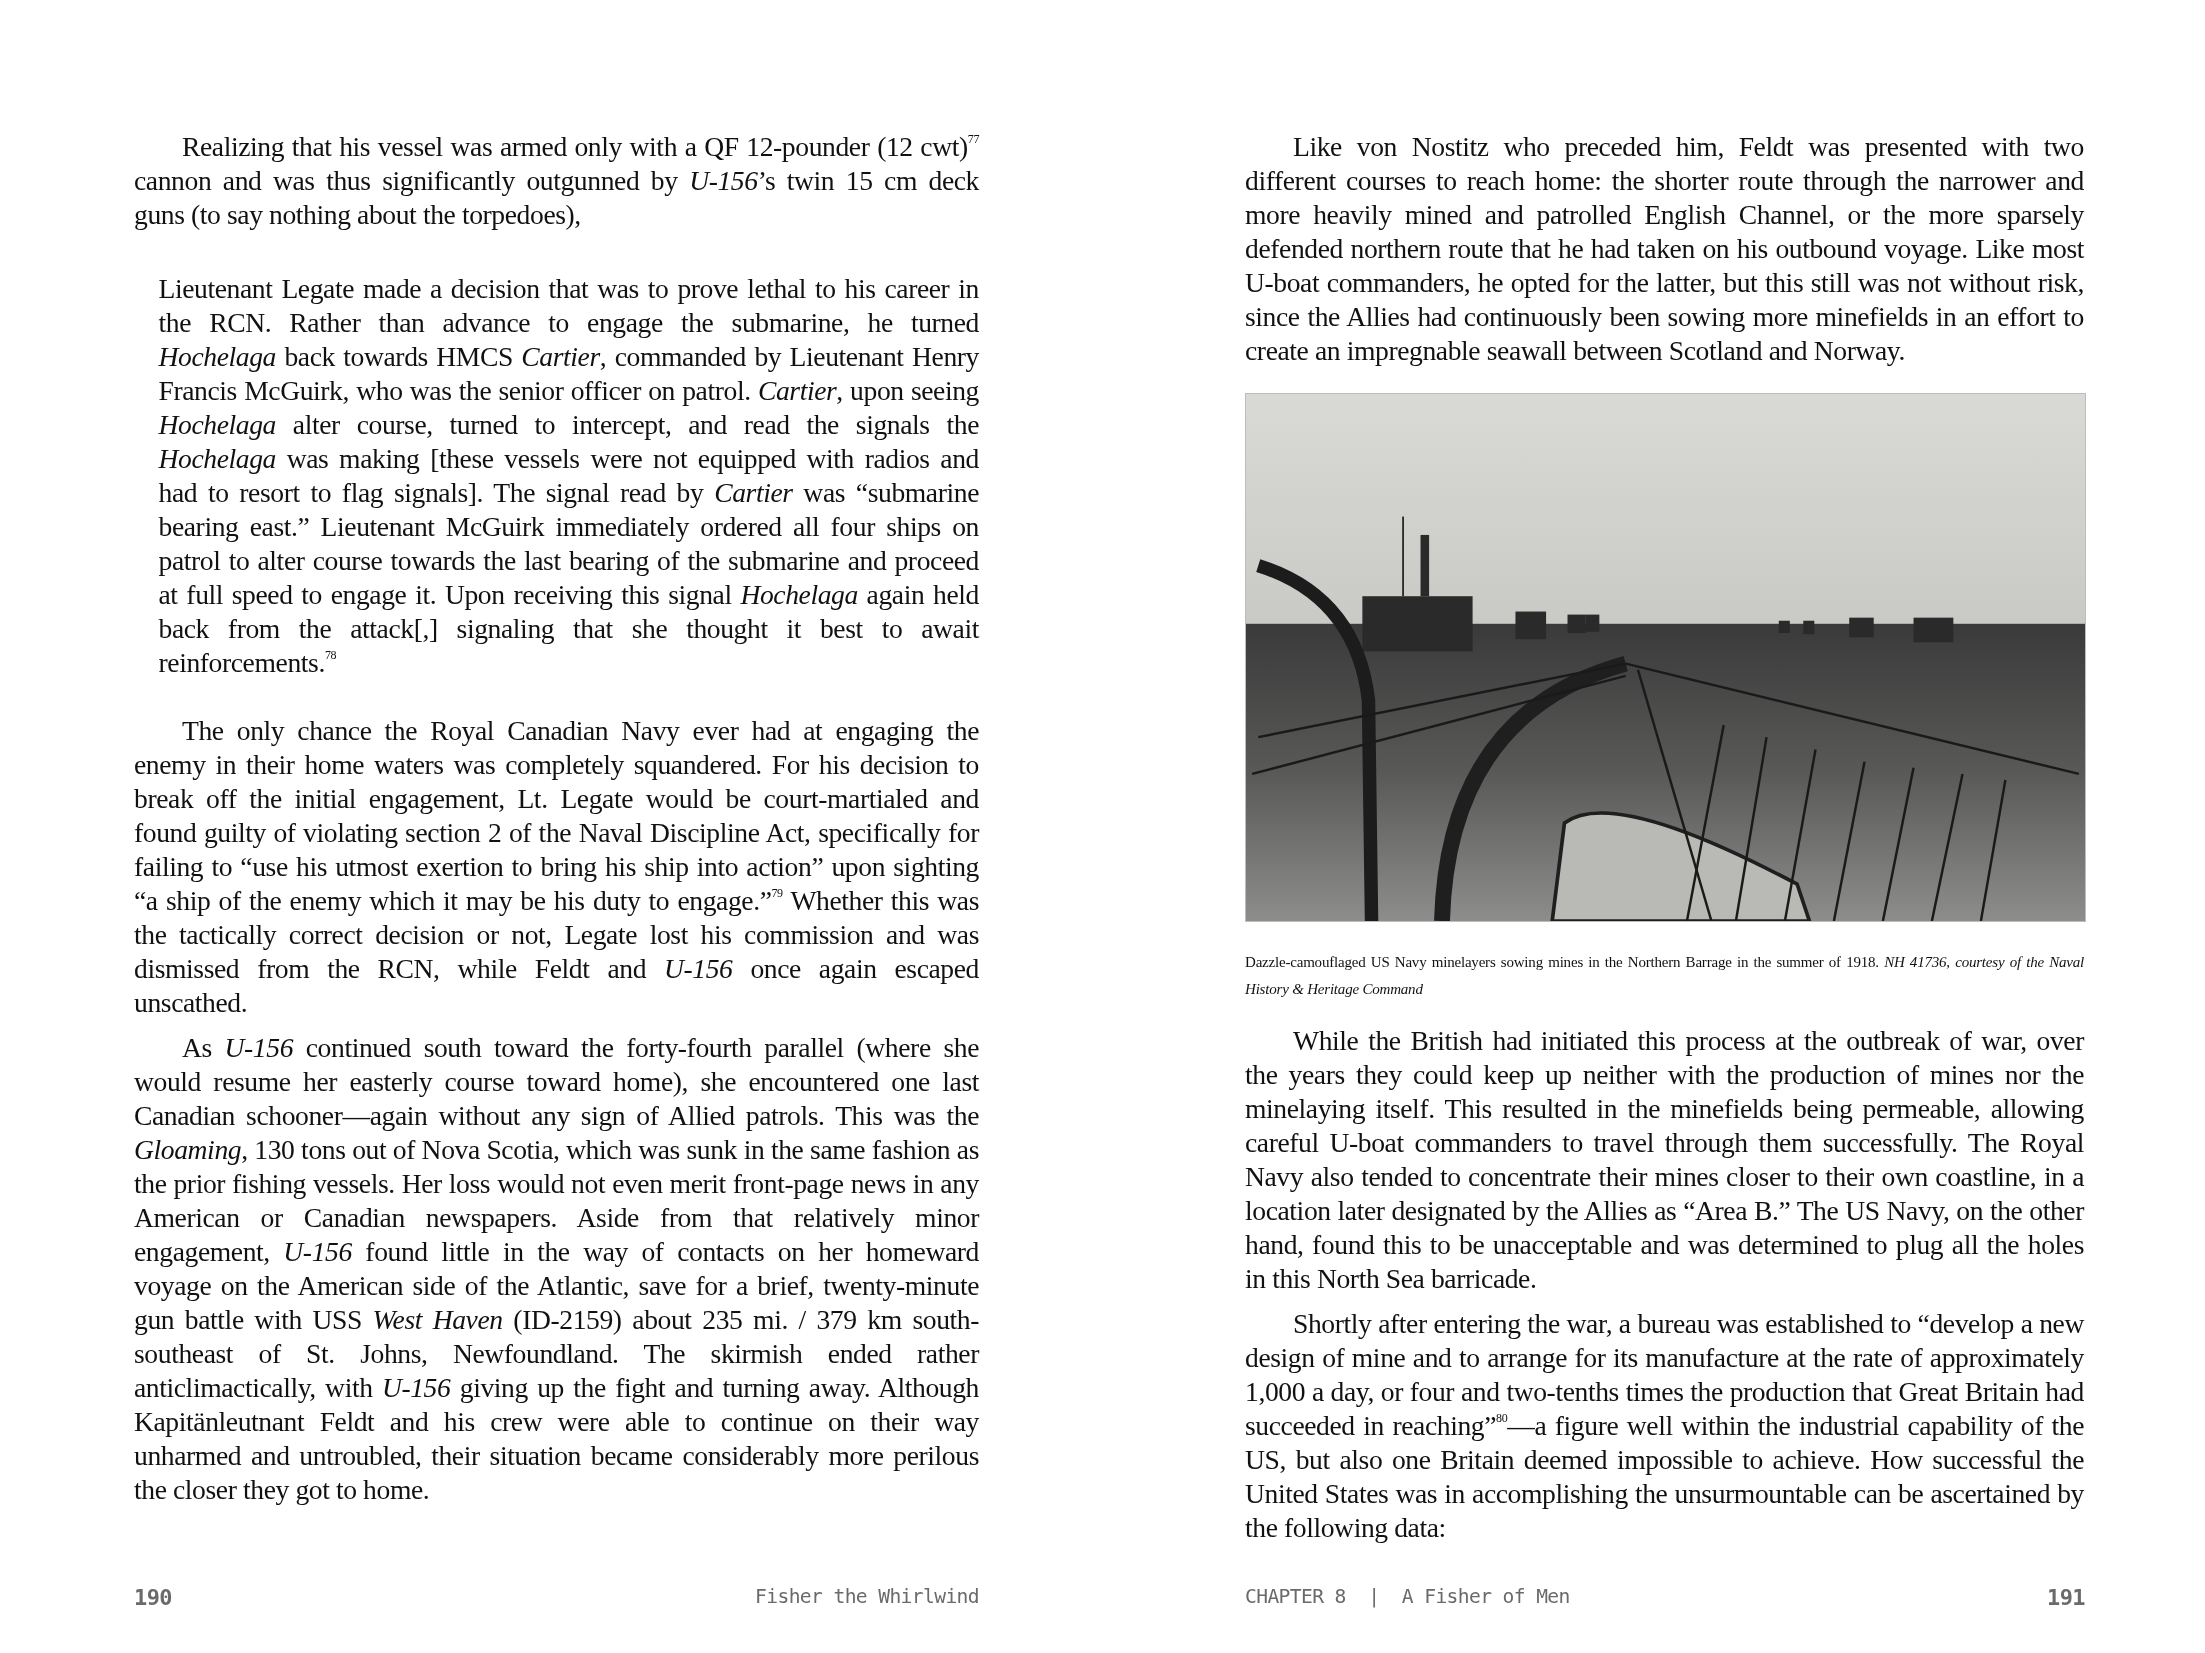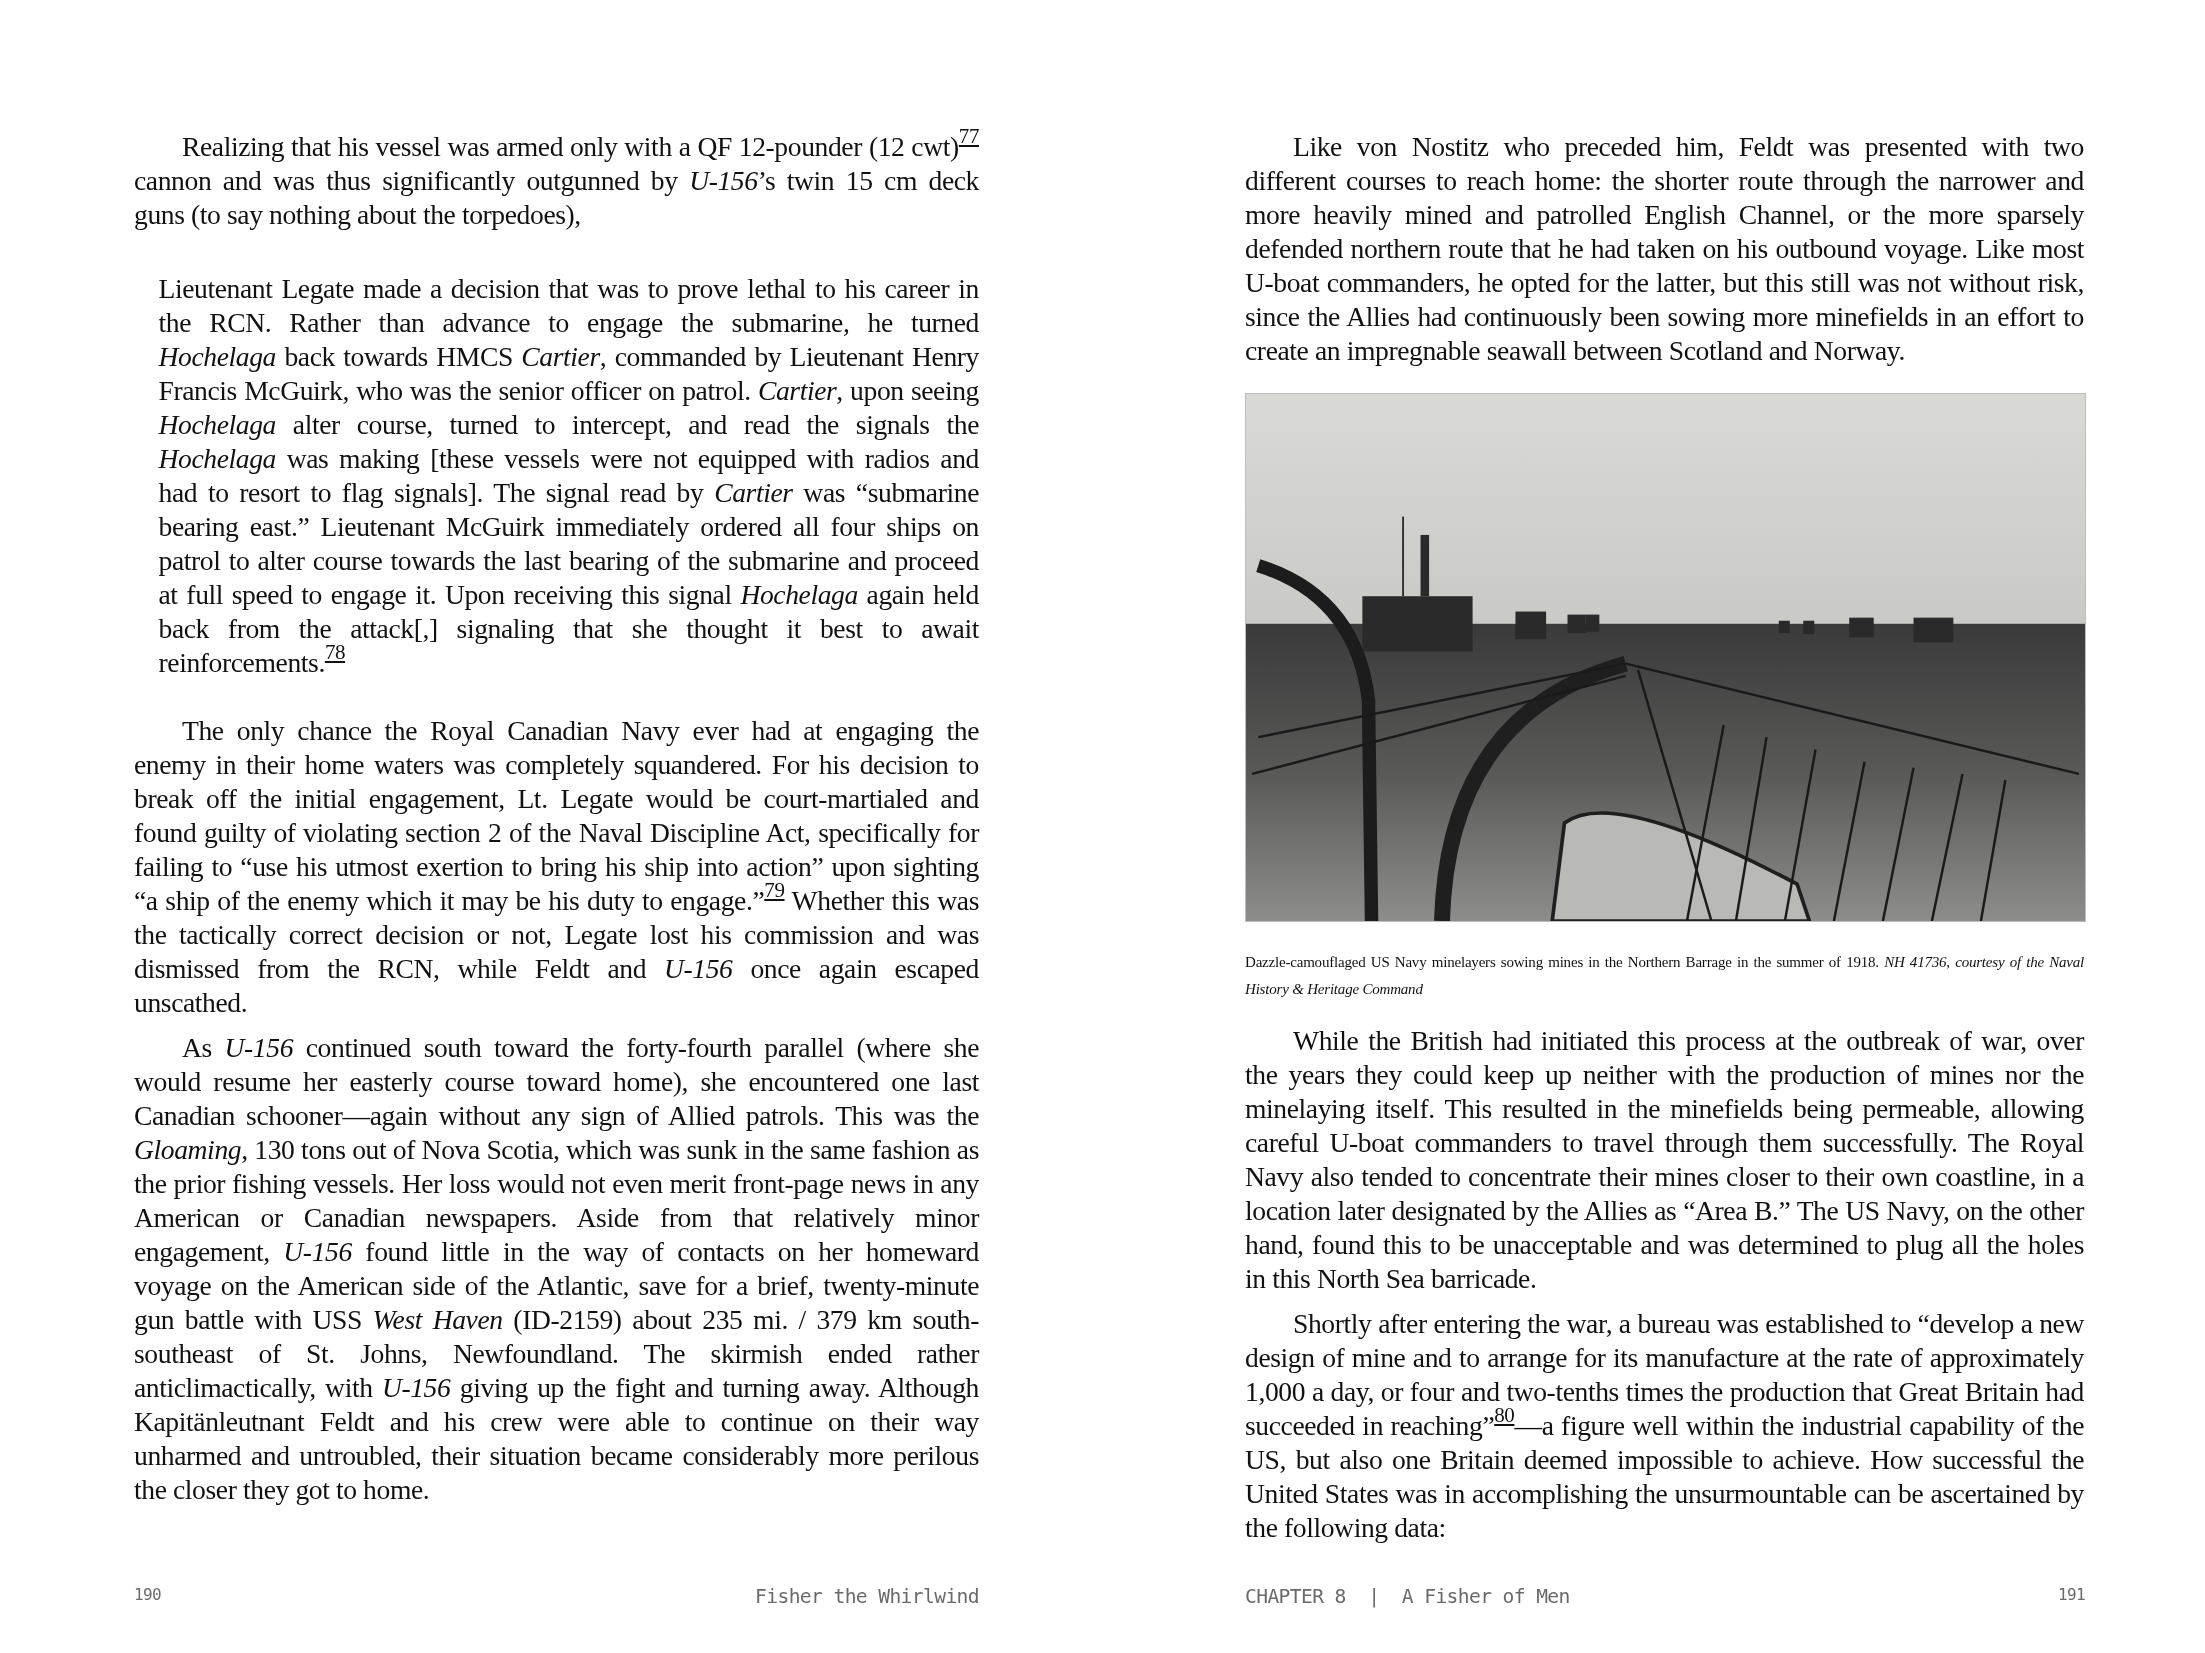"77" sup { font-size: 21px -> 12px; text-decoration: underline -> none }
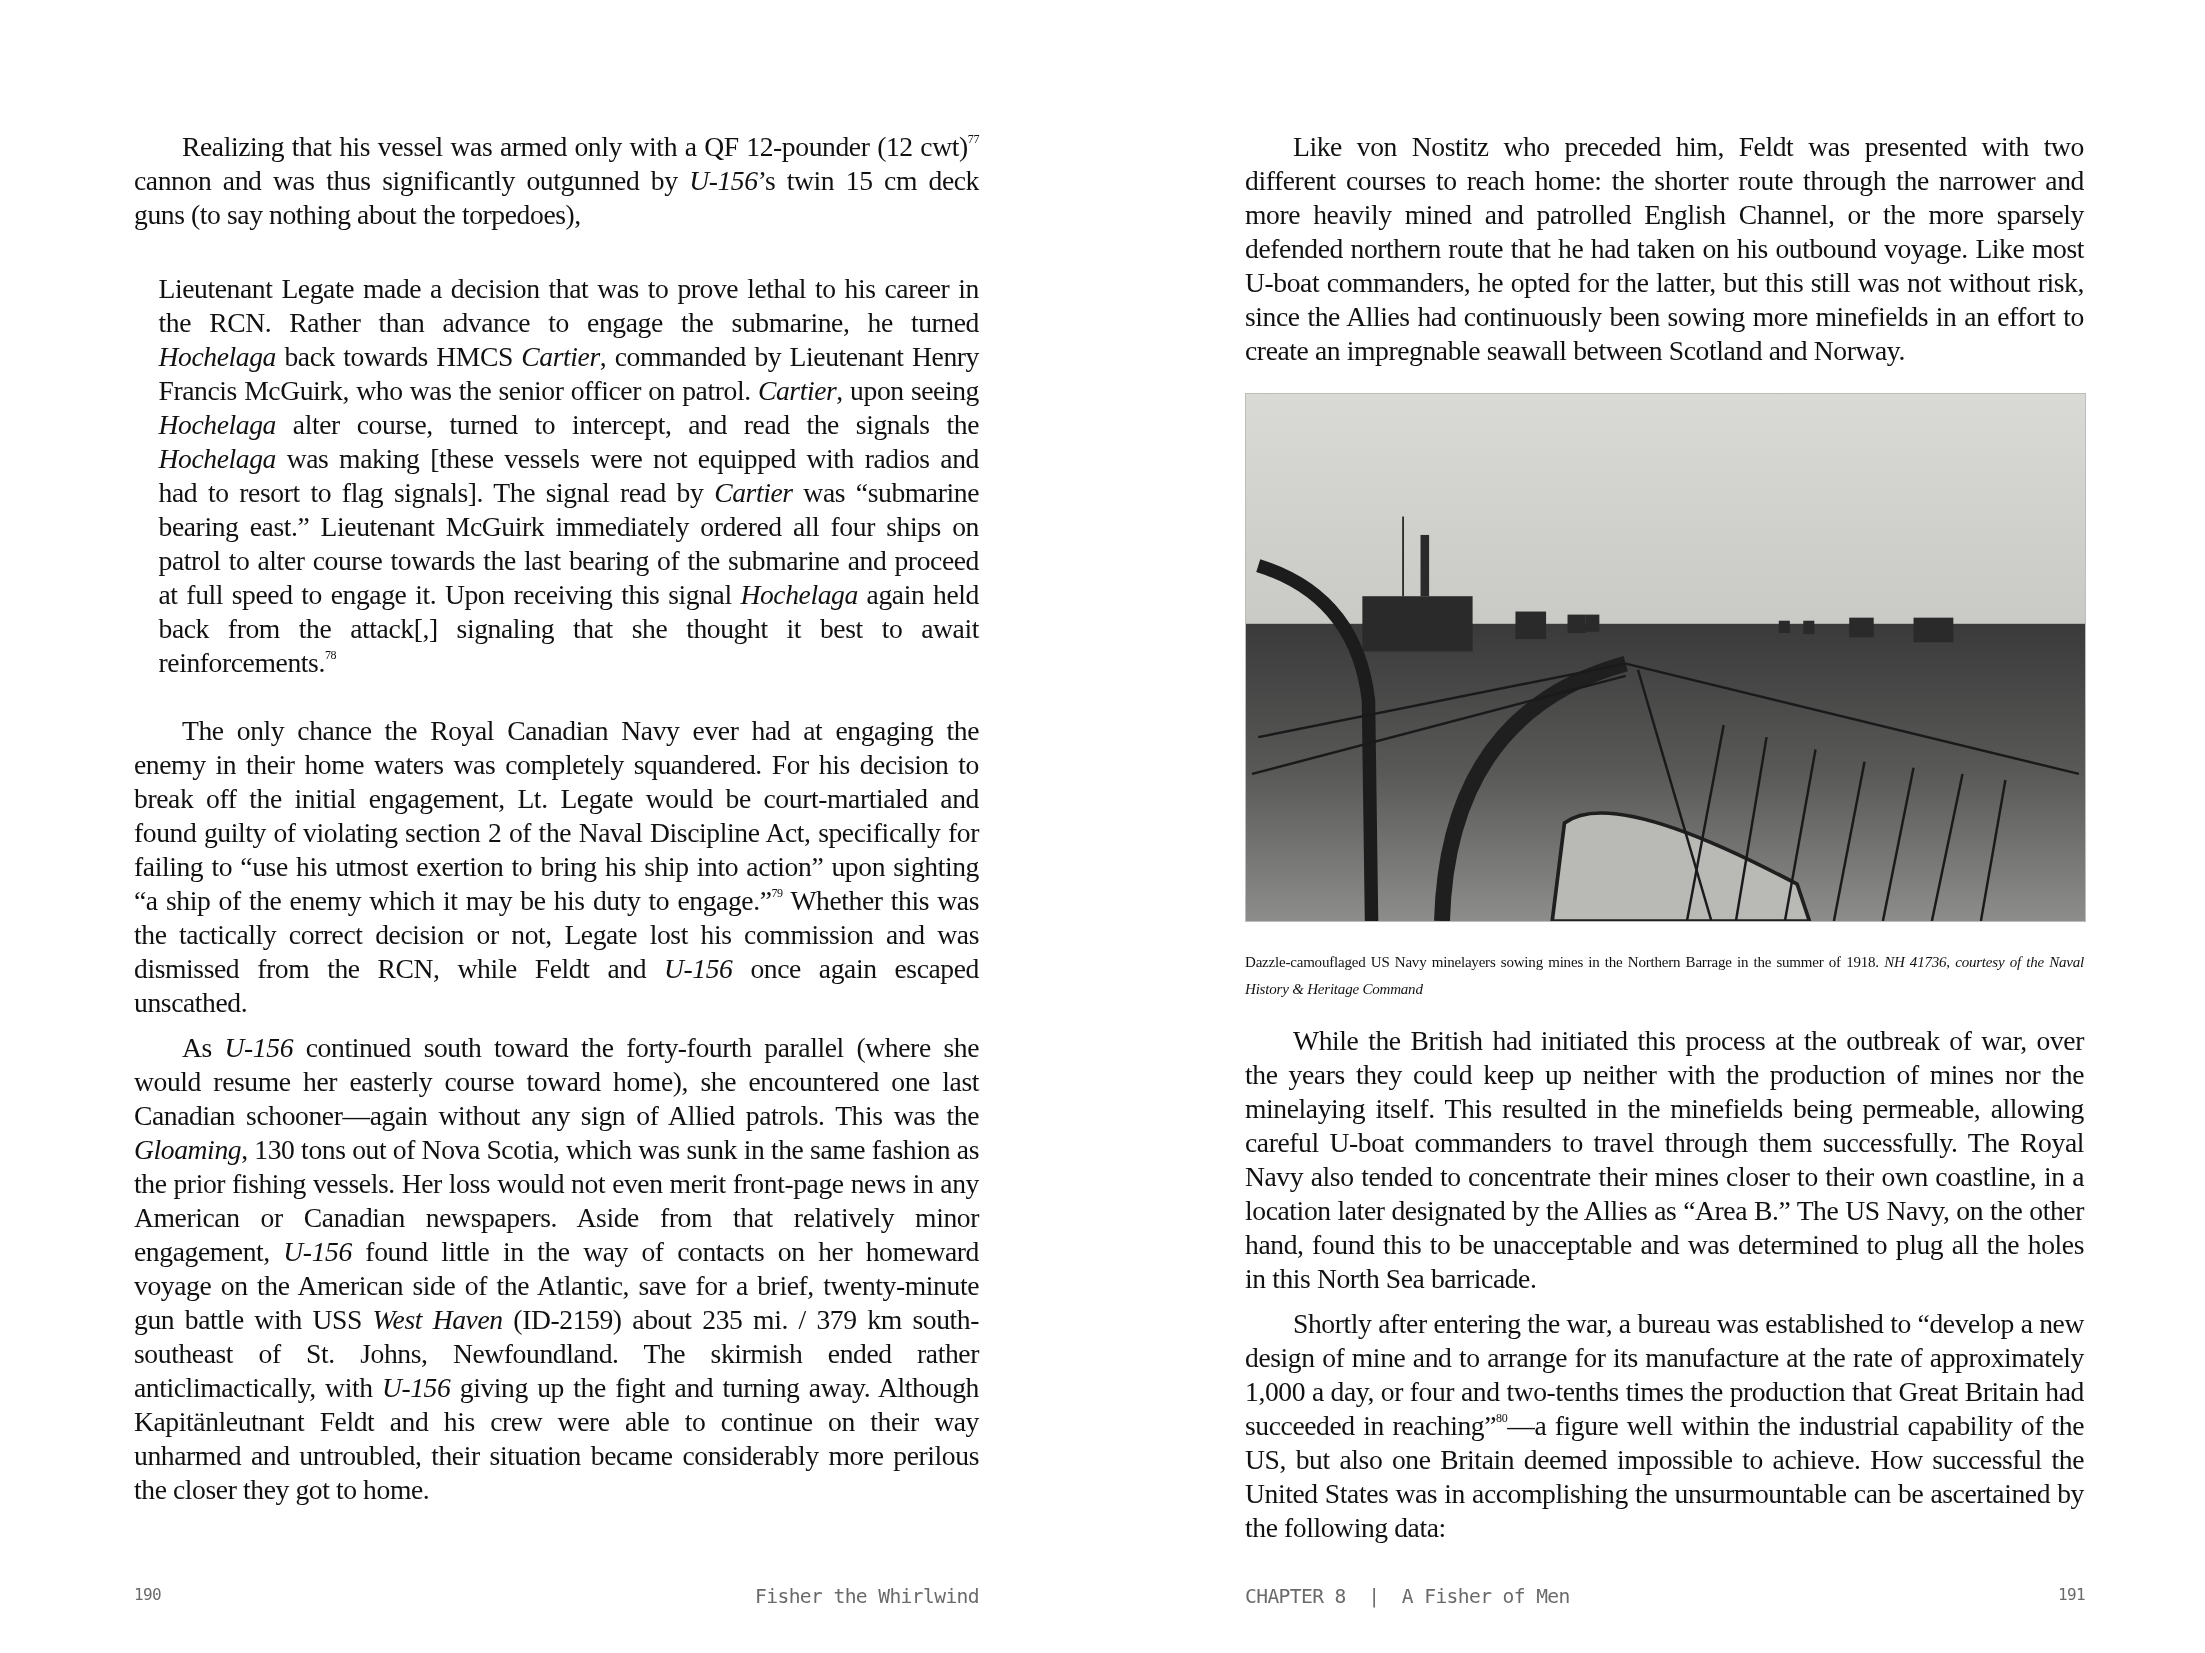"190" .folio { font-size: 16px -> 22px; font-weight: normal -> bold }
